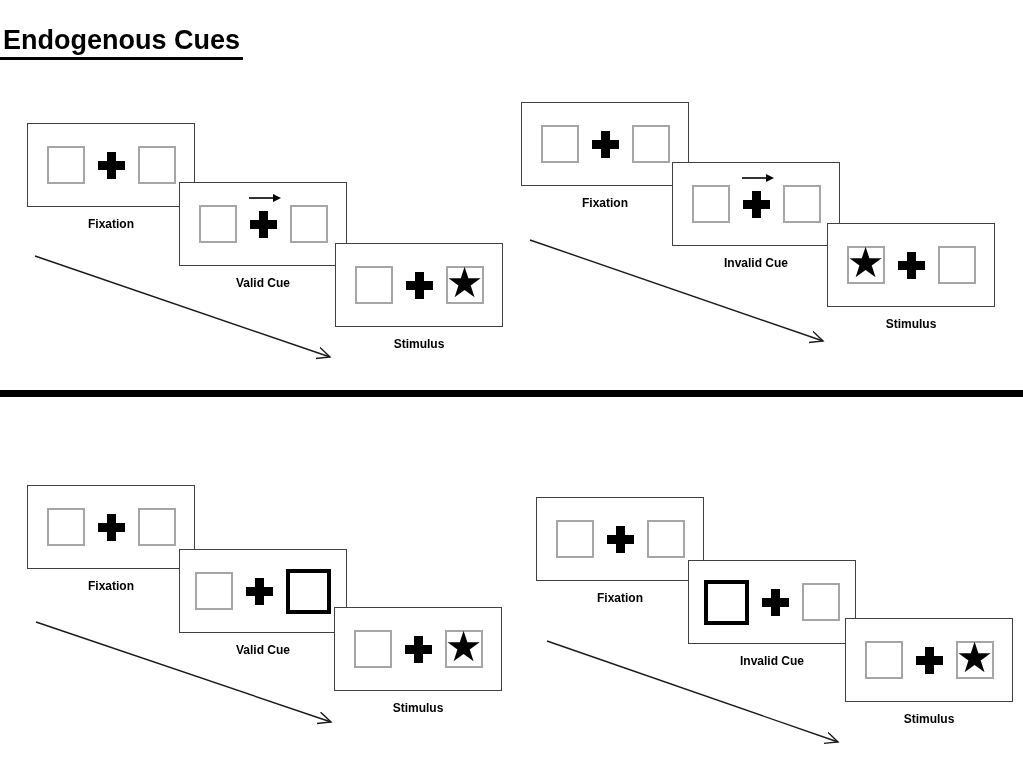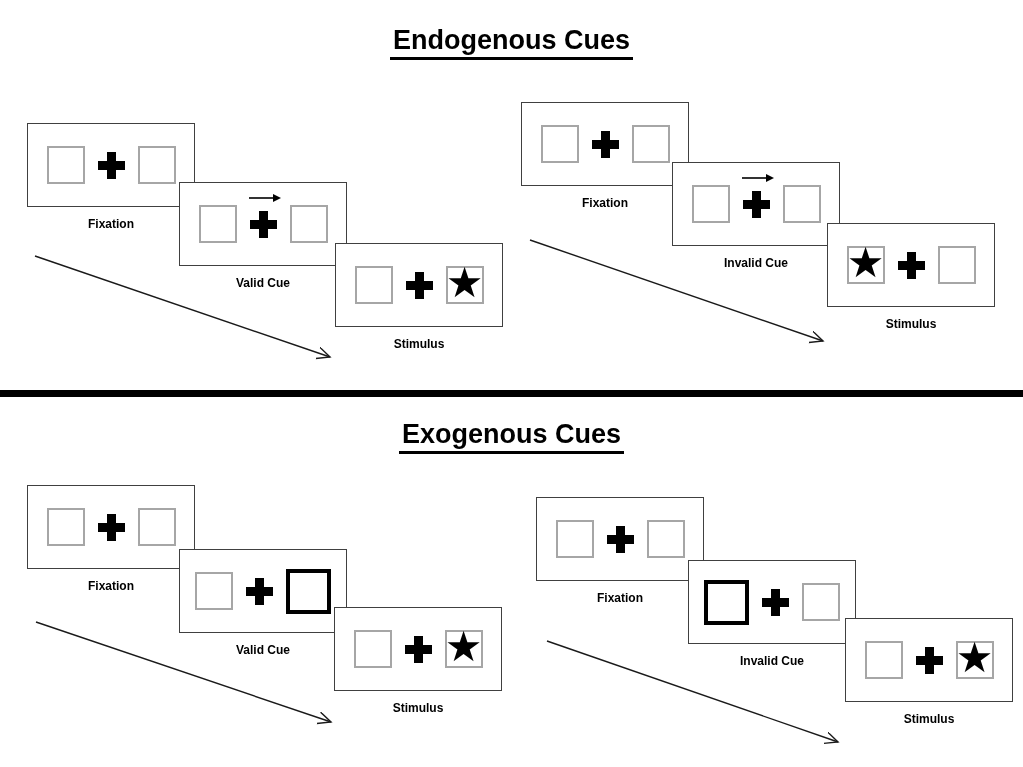"Endogenous Cues" .title { text-align: center -> left }
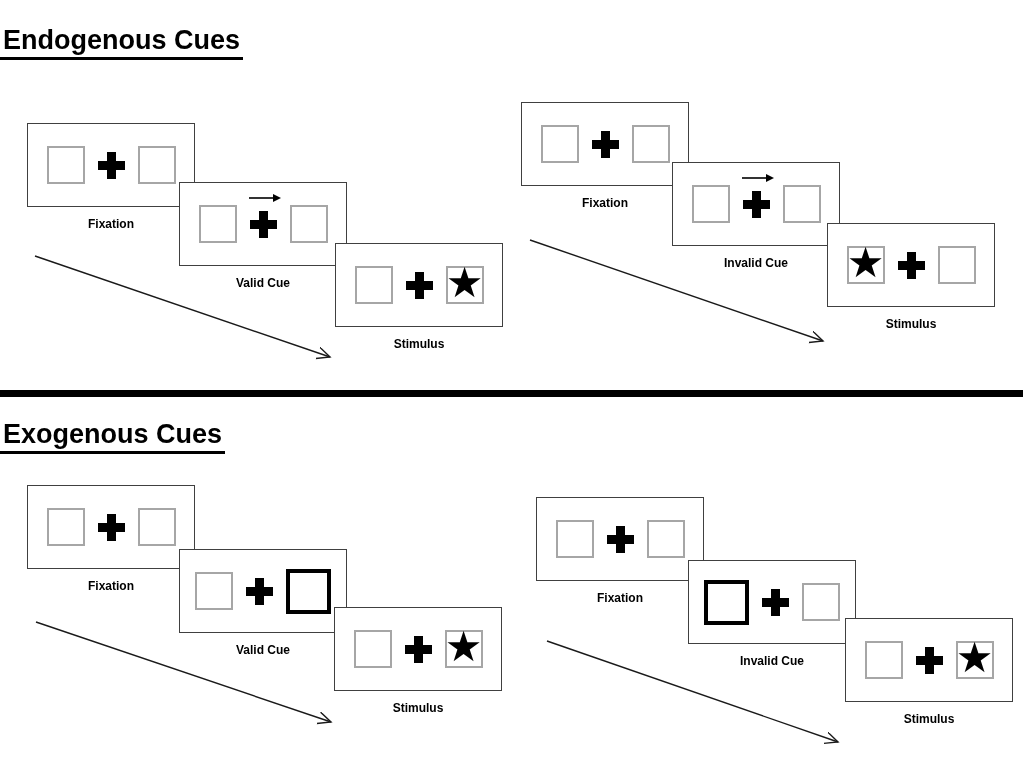"Exogenous Cues" div.title { html: <div> <span>Exogenous Cues</span> </div> -> none }
